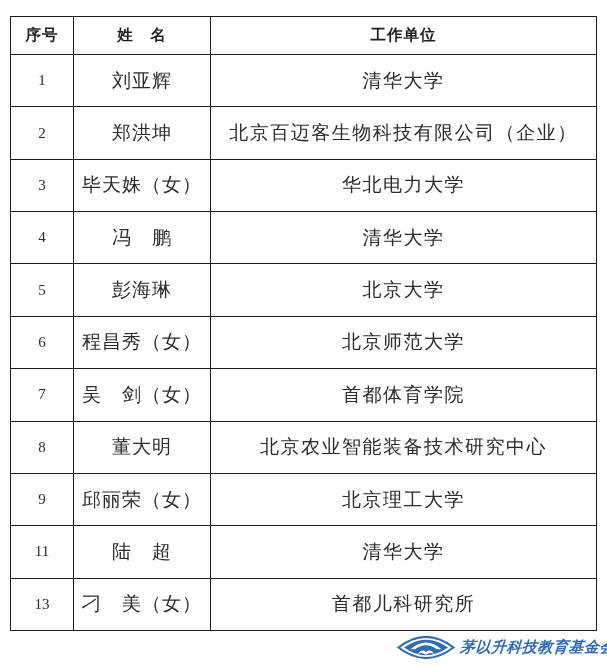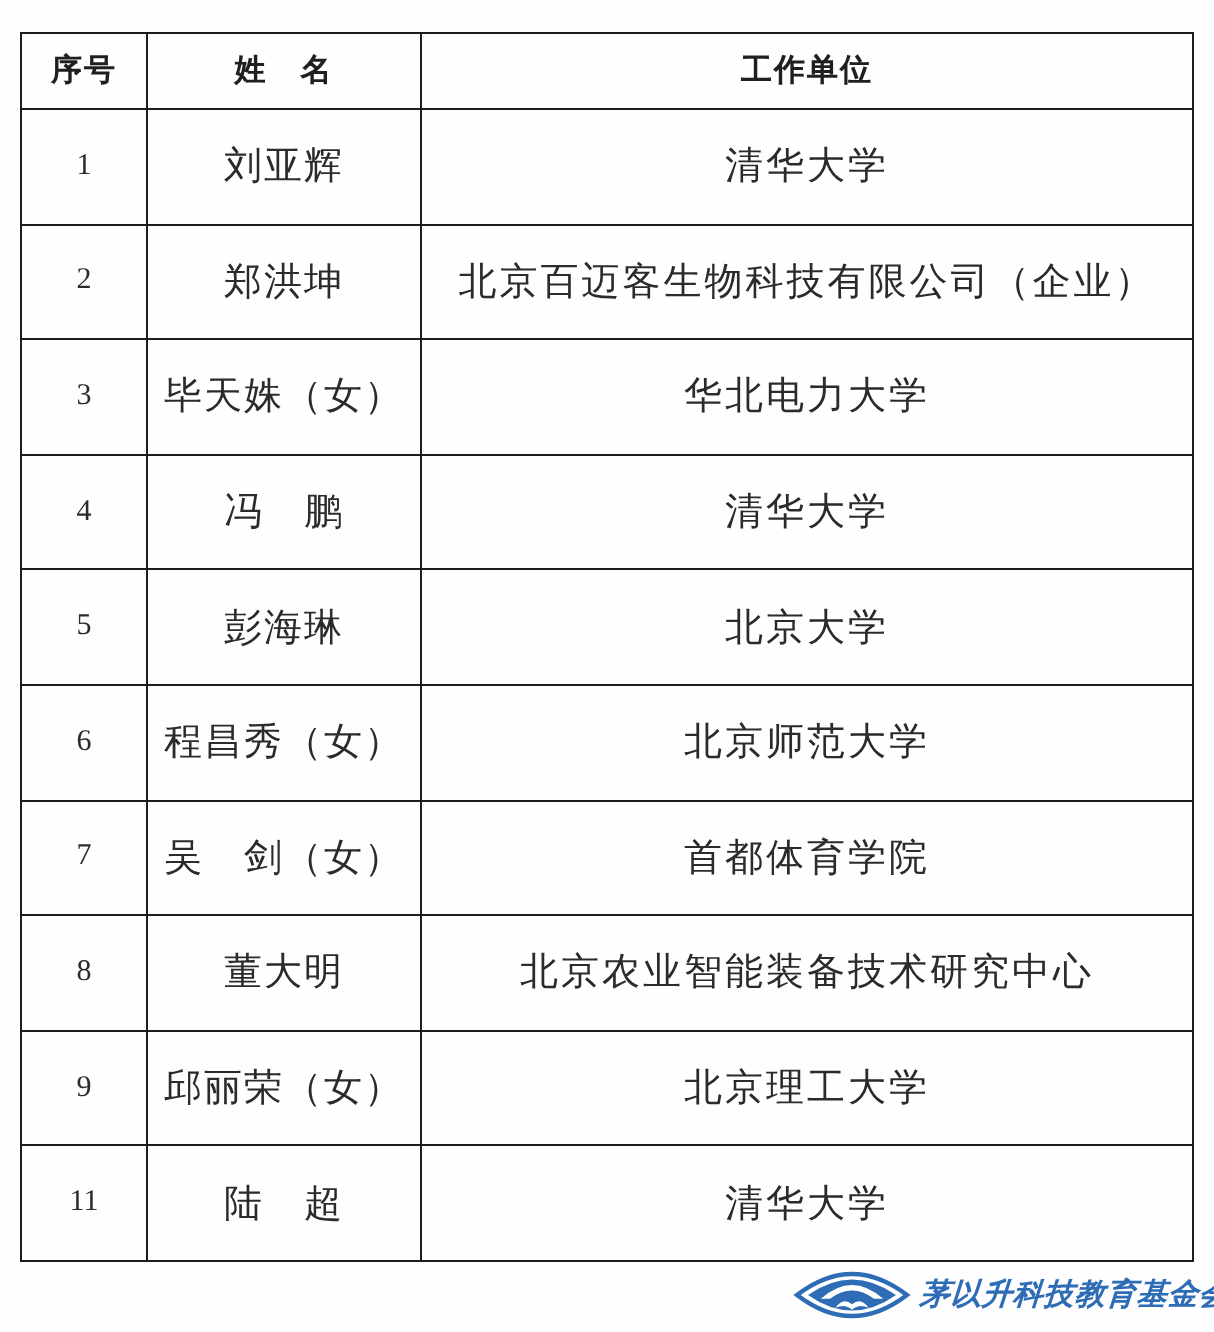"13" tr { html: none -> <tr> <td>13</td> <td>刁 美（女）</td> <td>首都儿科研究所</td> </tr> }
